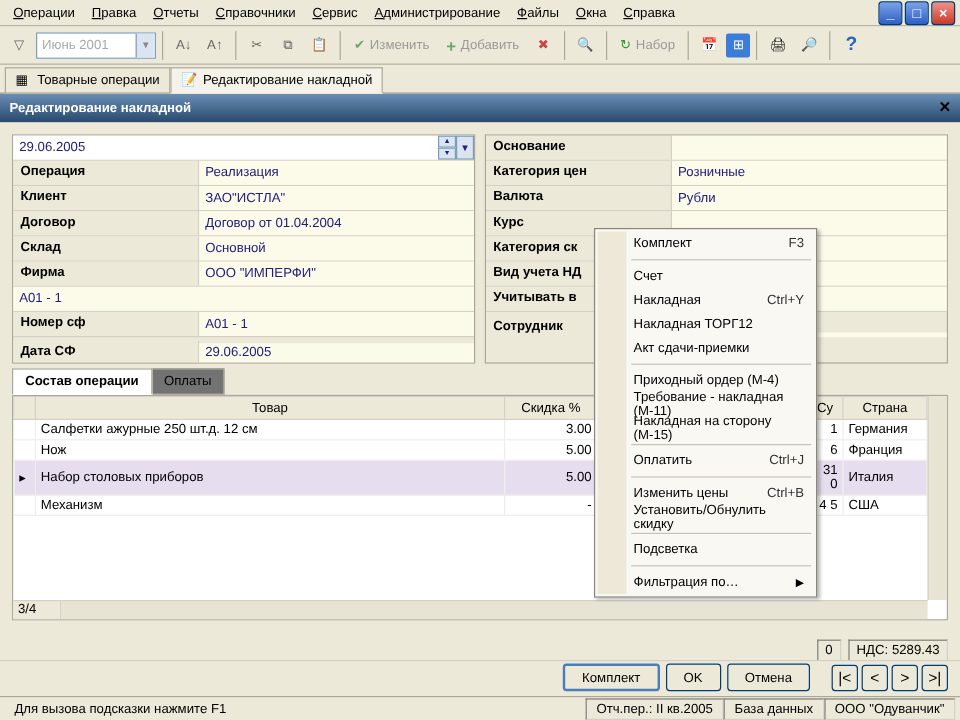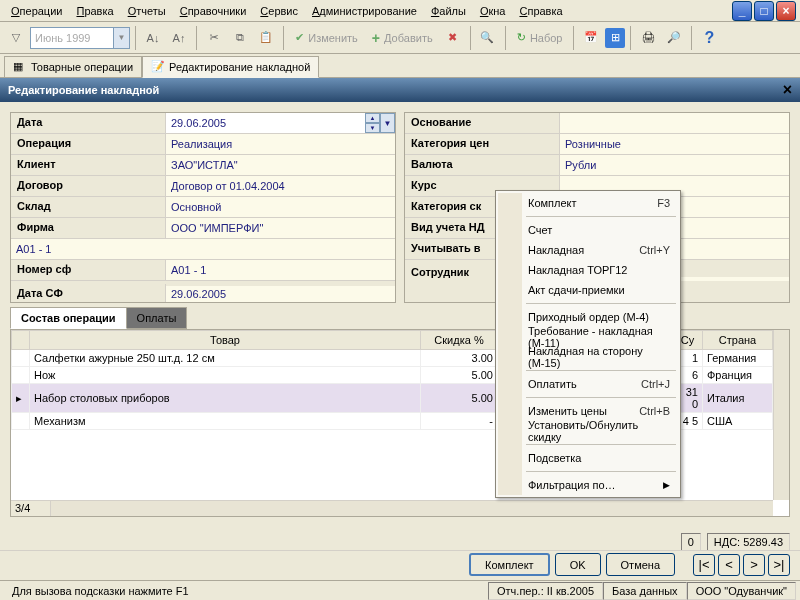"Июнь 1999" span { text: 1999 -> 2001 }
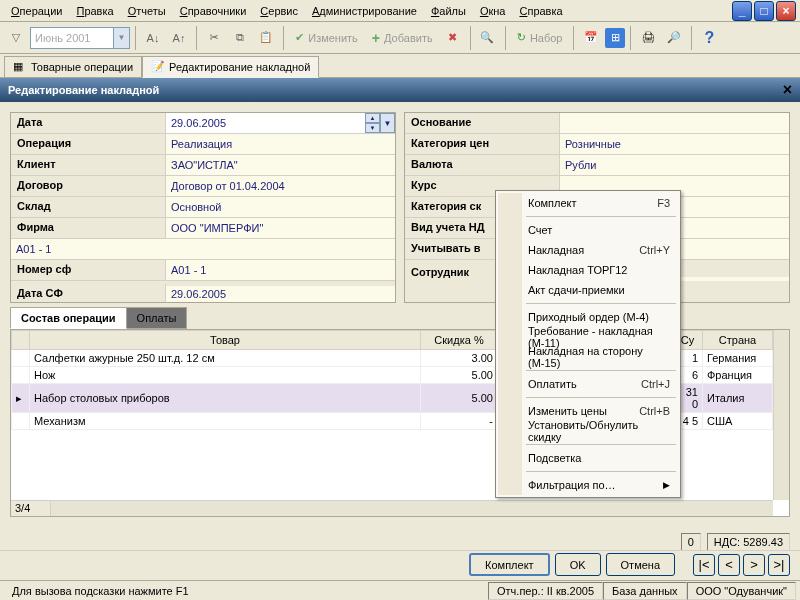"Дата" div.form-label { html: <div>Дата</div> -> none }
